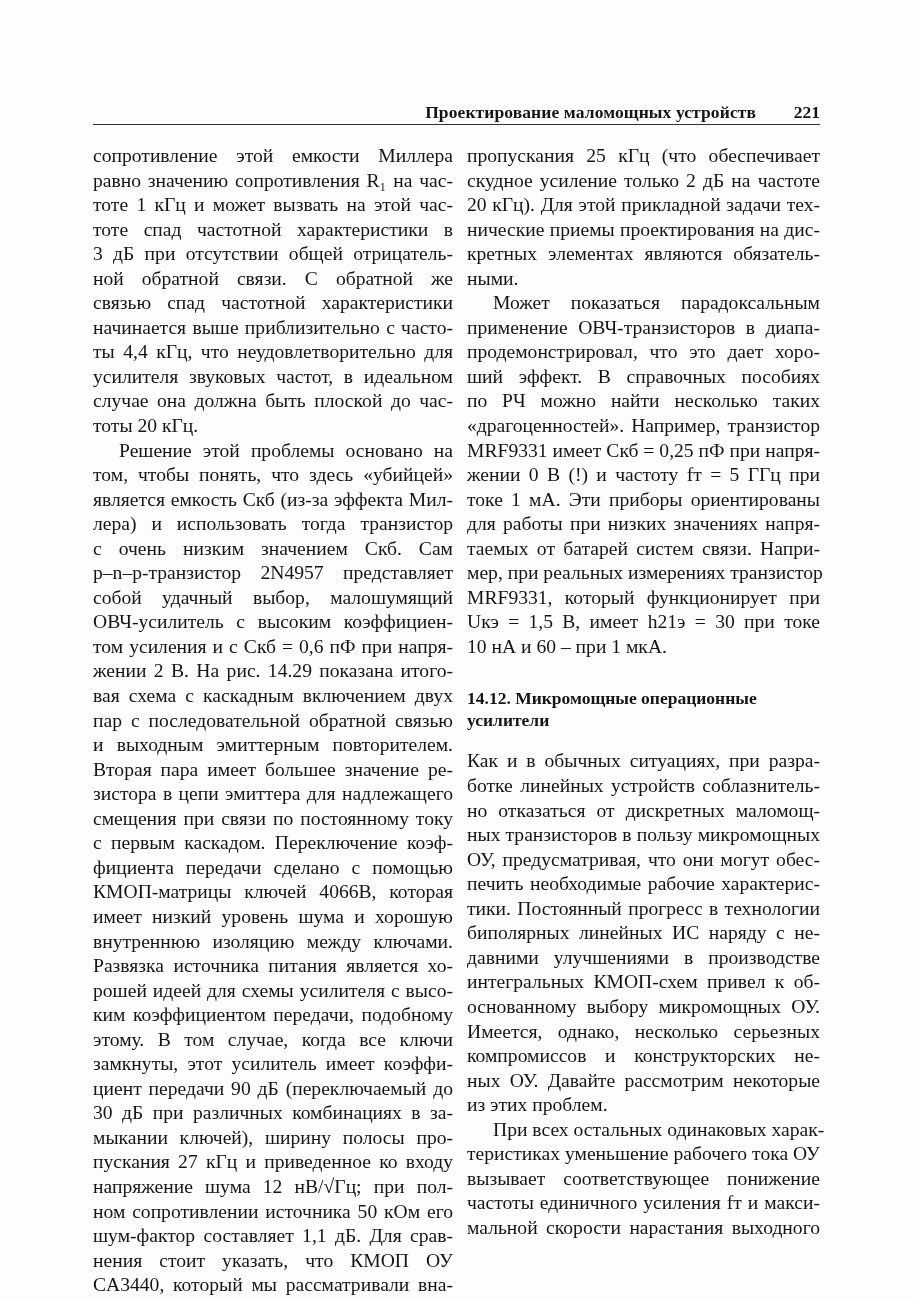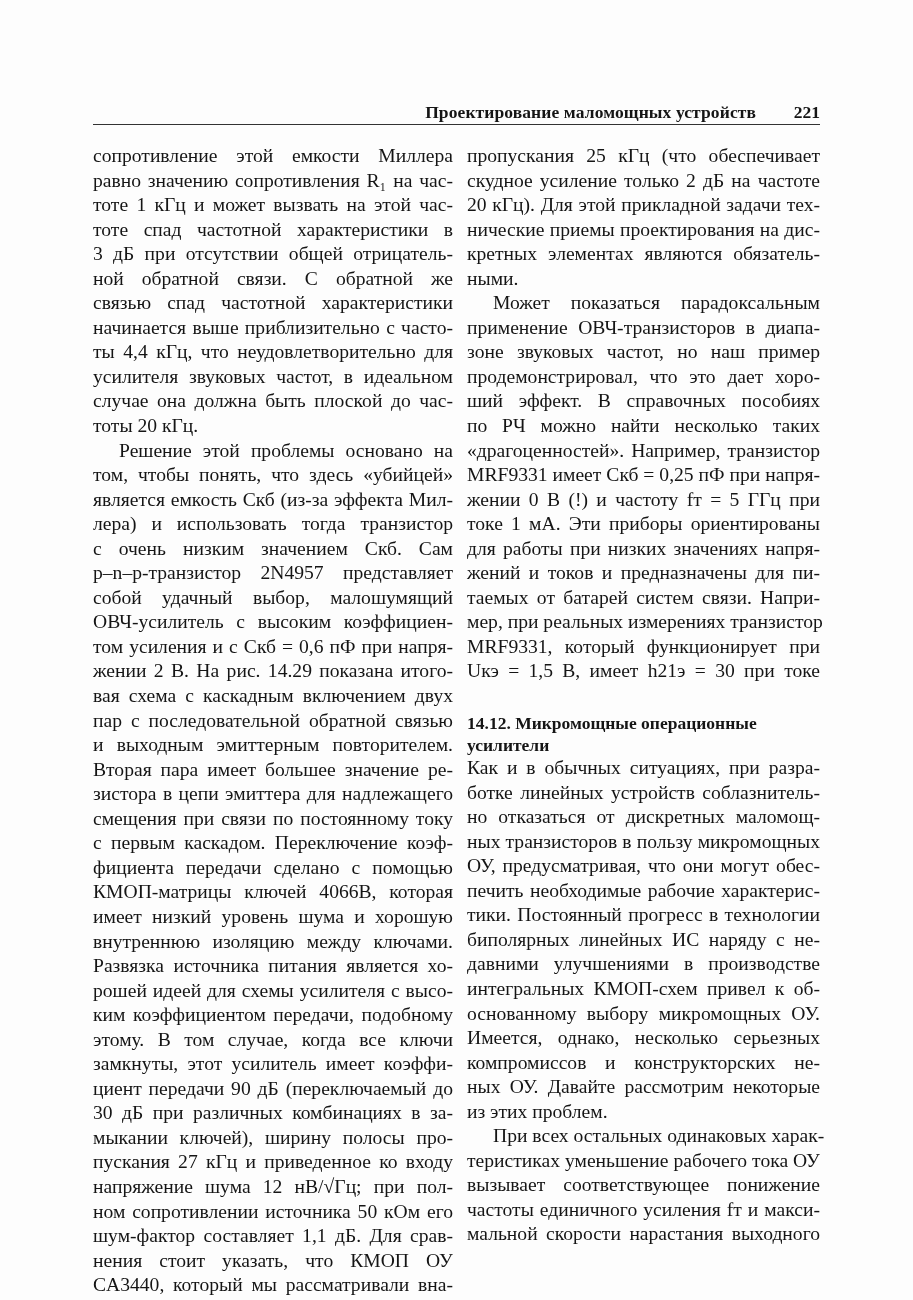"зоне звуковых частот, но наш" span.line { html: <span>зоне звуковых частот, но наш пример</span> -> none }
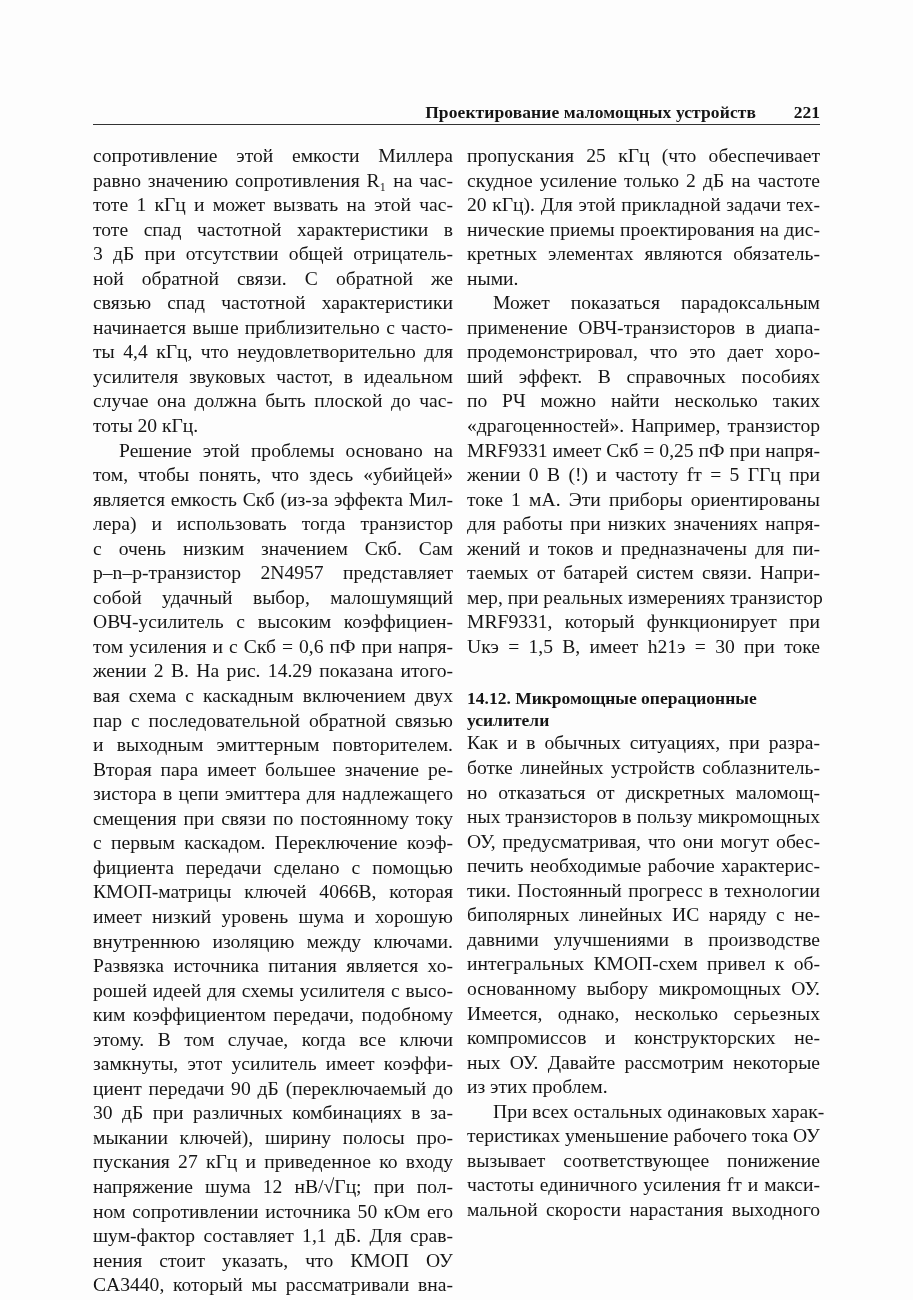"жений и токов и предназначены" span.line { html: <span>жений и токов и предназначены для пи-</span> -> none }
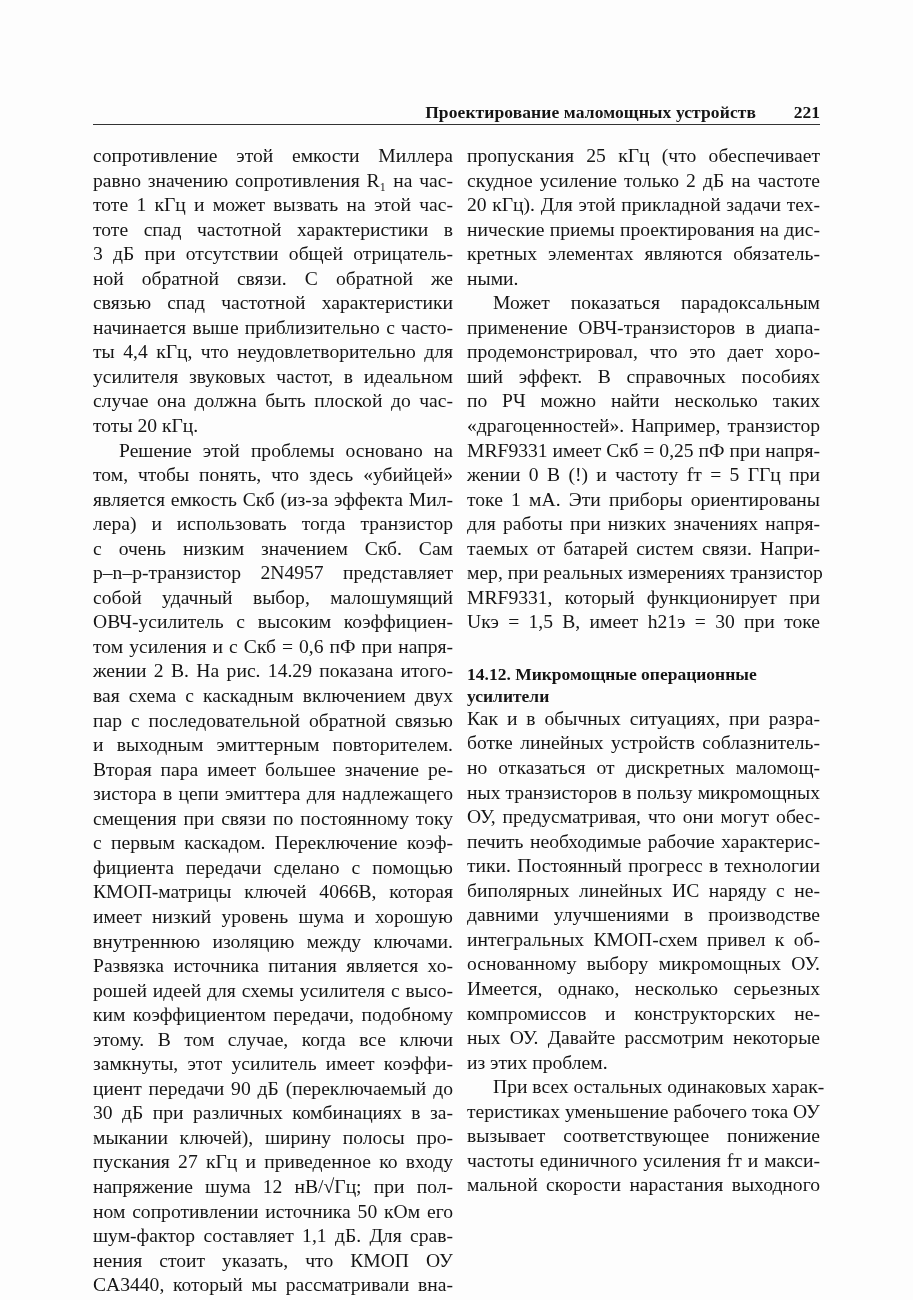"10 нА и 60 –" span.line { html: none -> <span>10 нА и 60 – при 1 мкА.</span> }
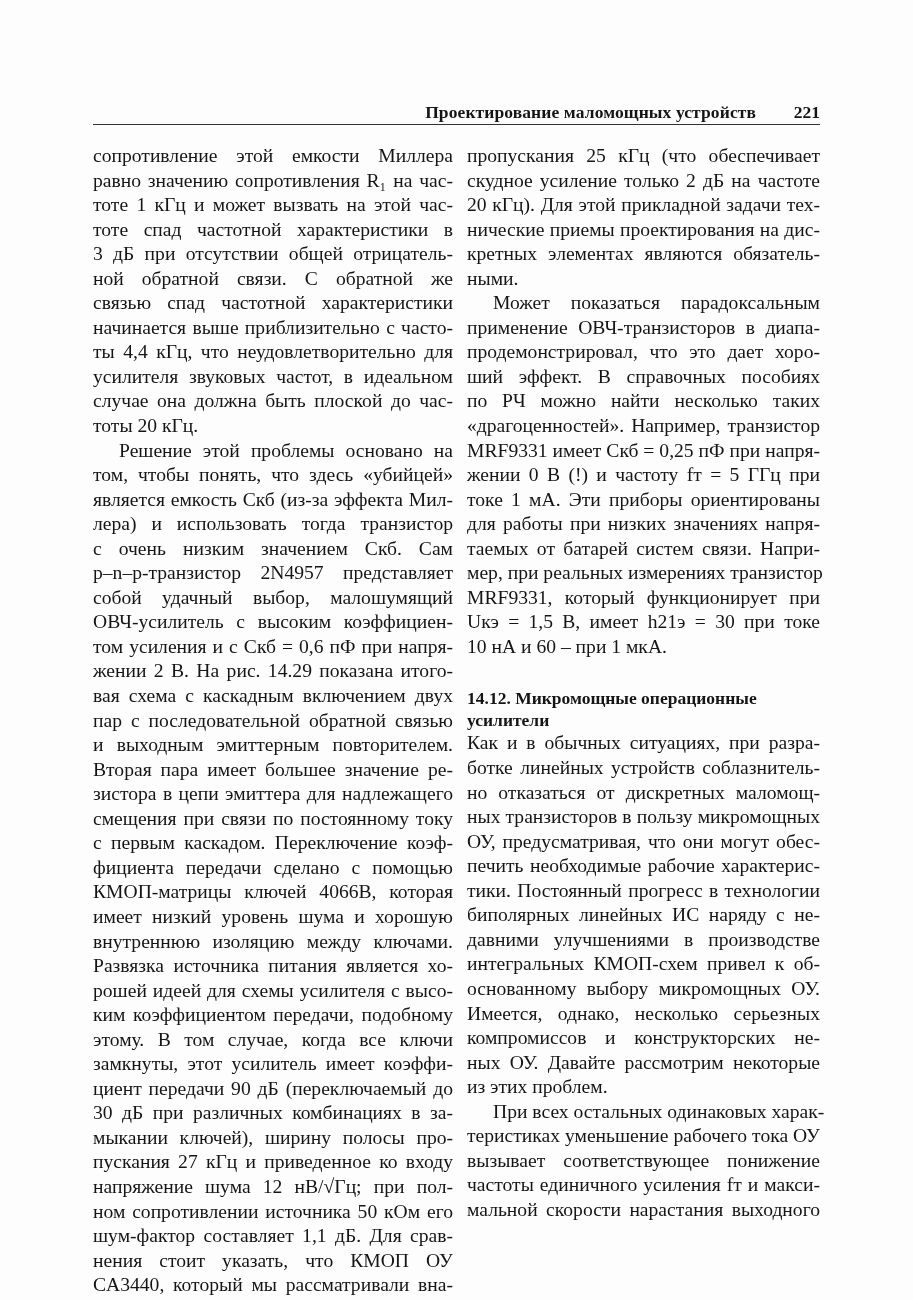"14.12. Микромощные операционные" .heading { margin-bottom: 0 -> 18px }
